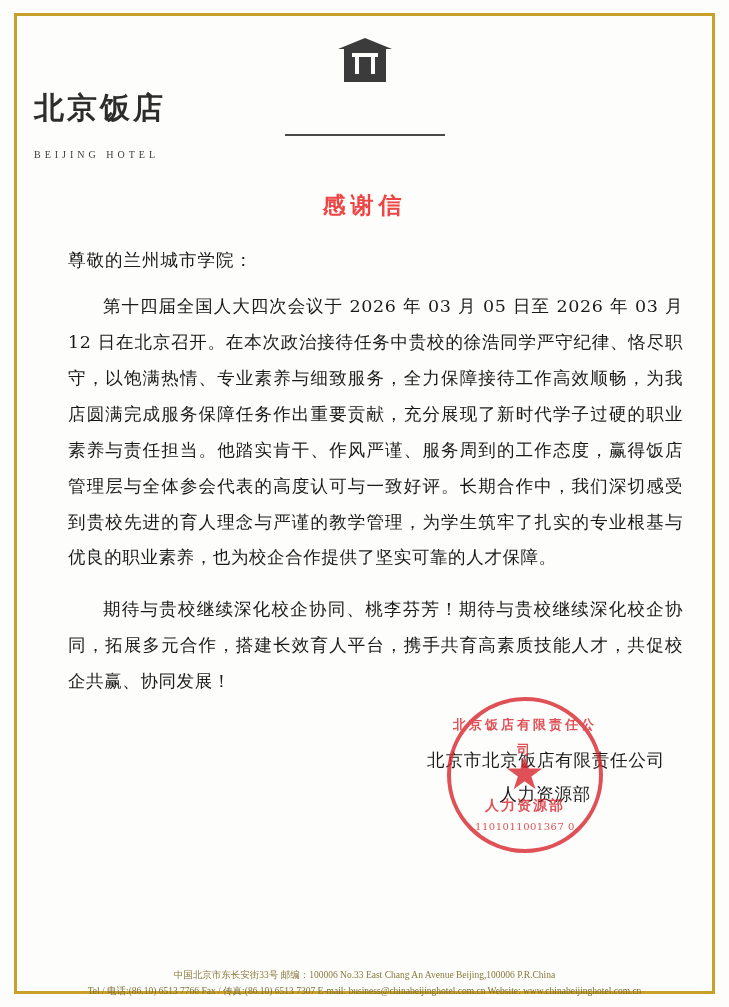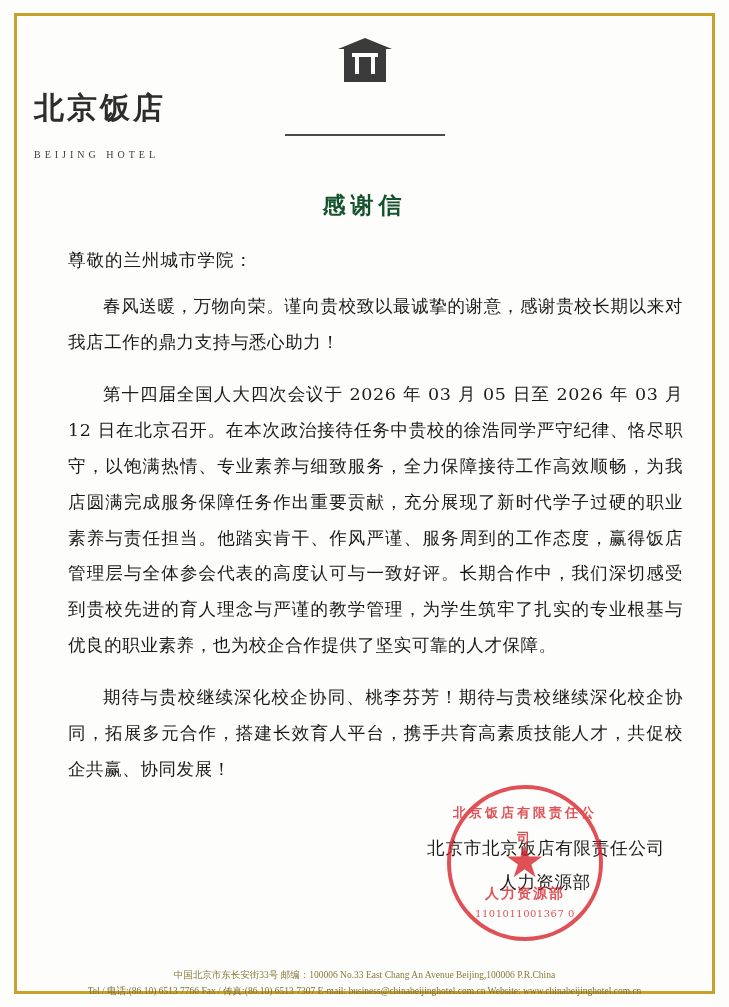"感谢信" .doc-title { color: #14532d -> #ef4444 }
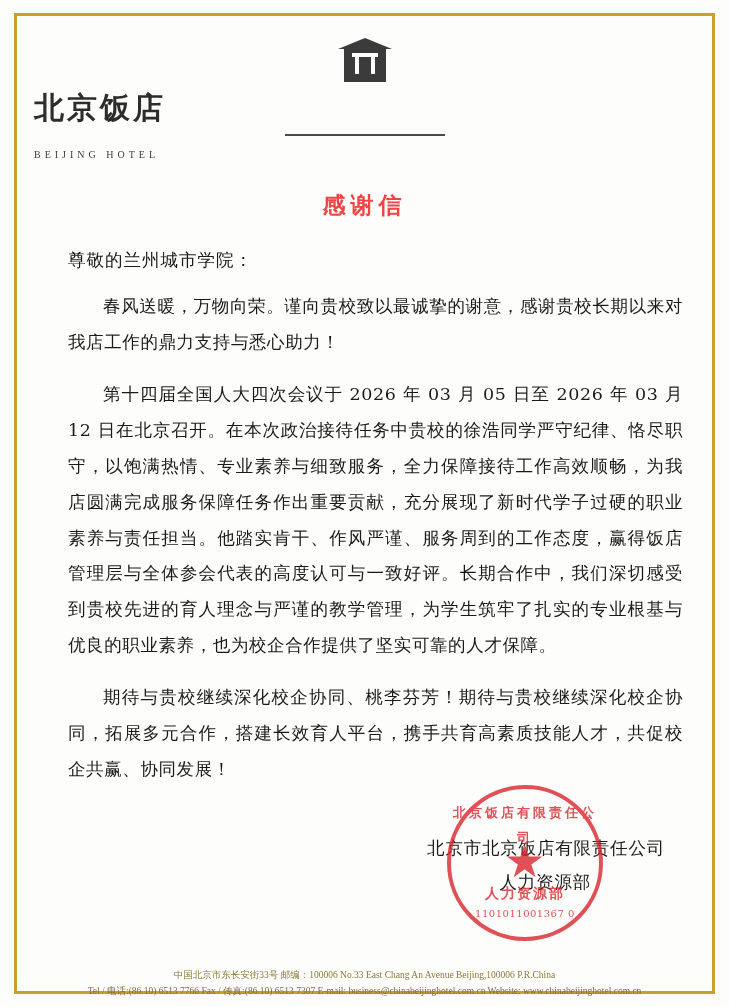"春风送暖，万物向荣。谨向贵校致以最诚挚的谢意，感谢贵校长期以来对我店工作的鼎力支" div.para { html: <div>春风送暖，万物向荣。谨向贵校致以最诚挚的谢意，感谢贵校长期以来对我店工作的鼎力支持与悉心助力！</div> -> none }
